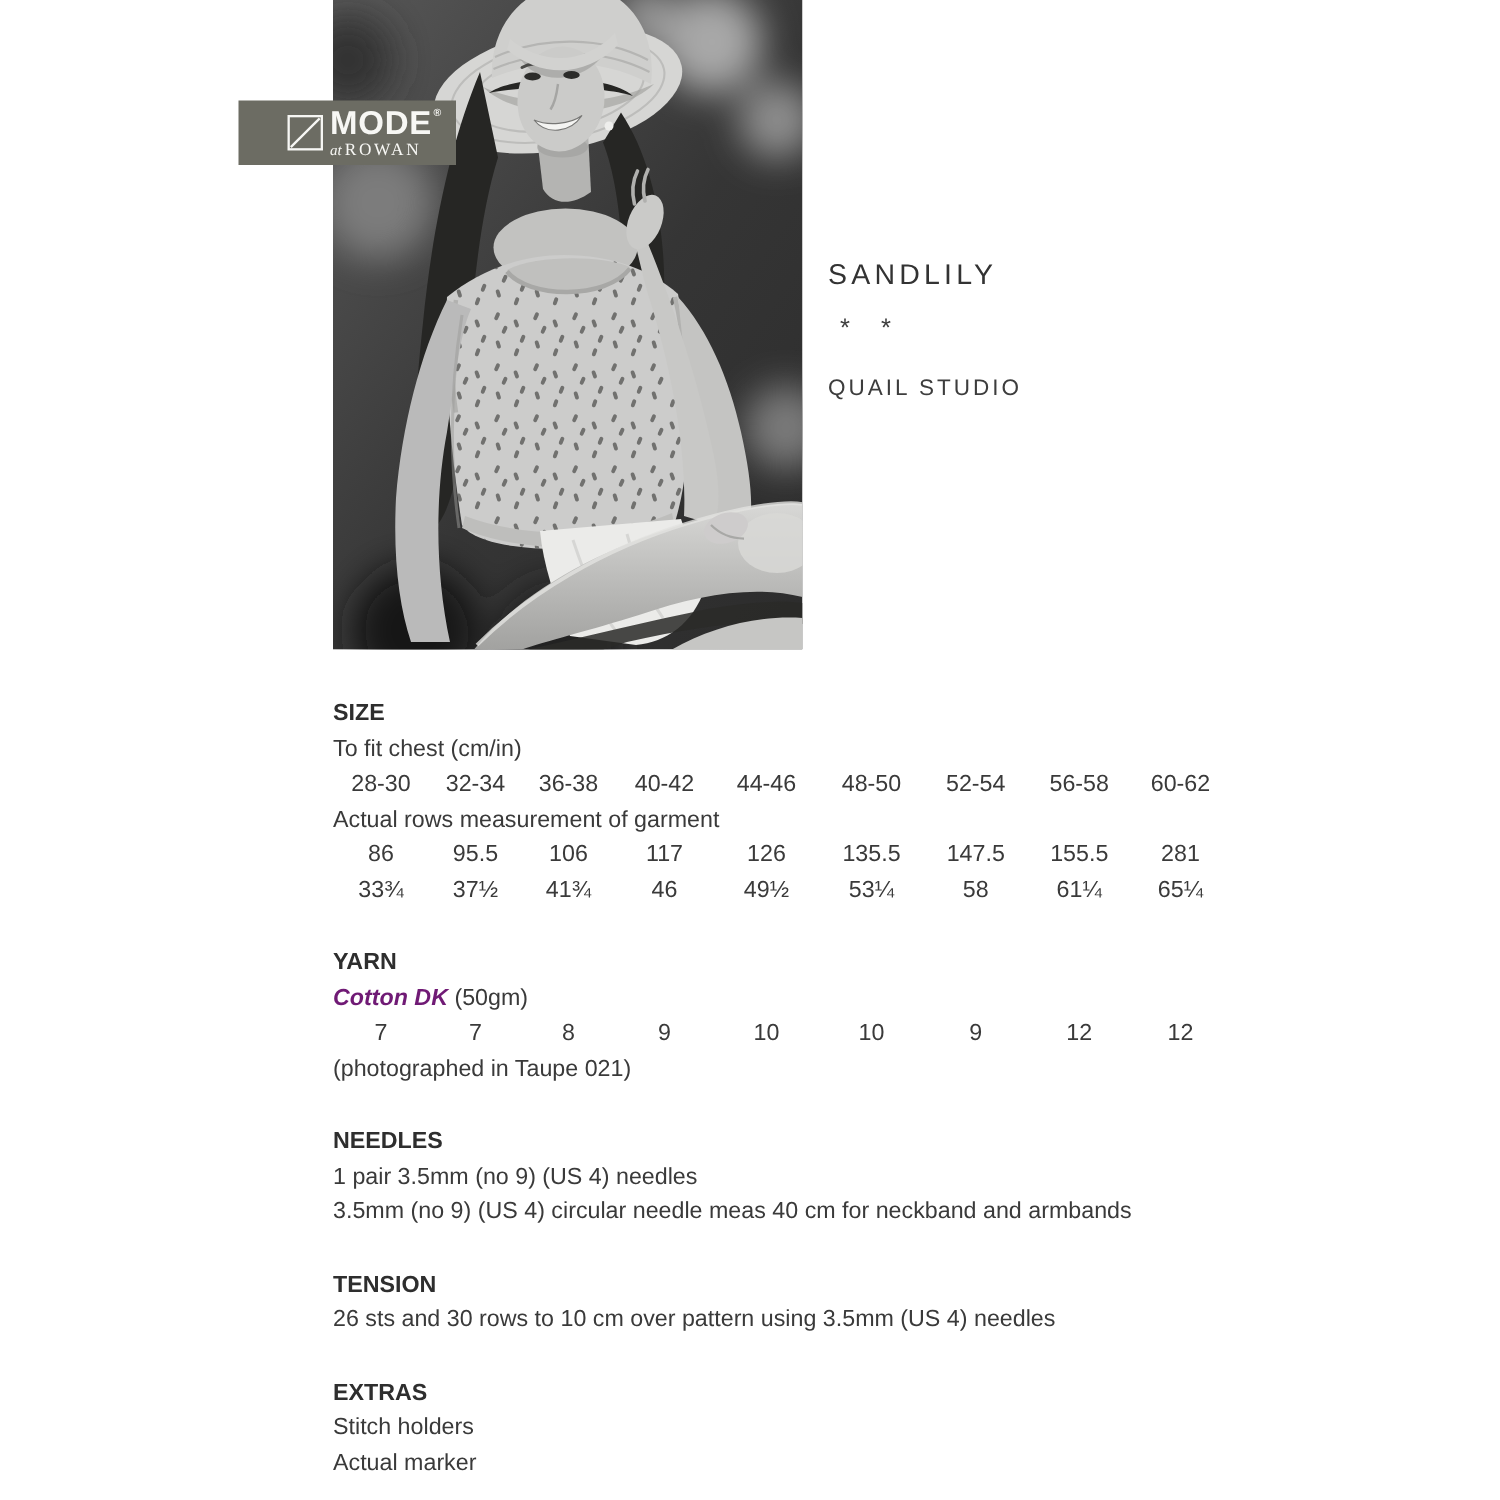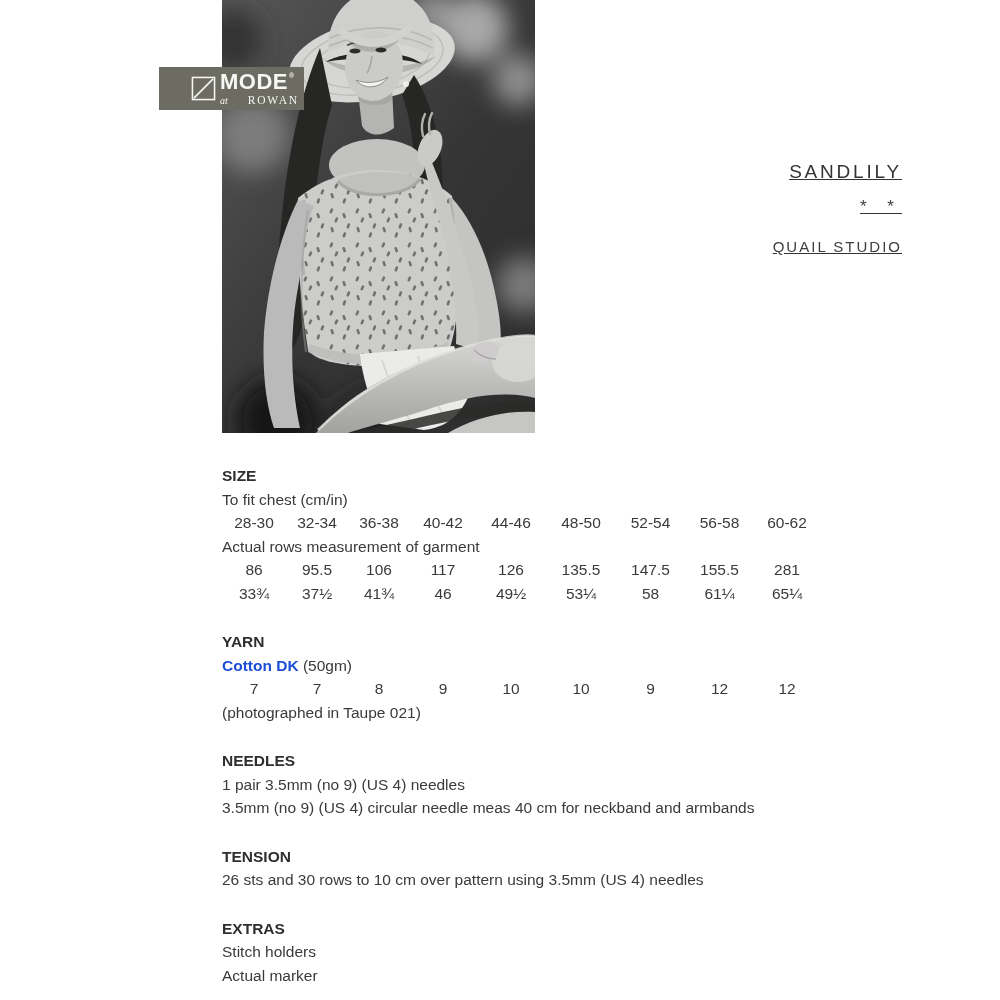"at" .logo-sub .at { margin-right: 20px -> 2px }
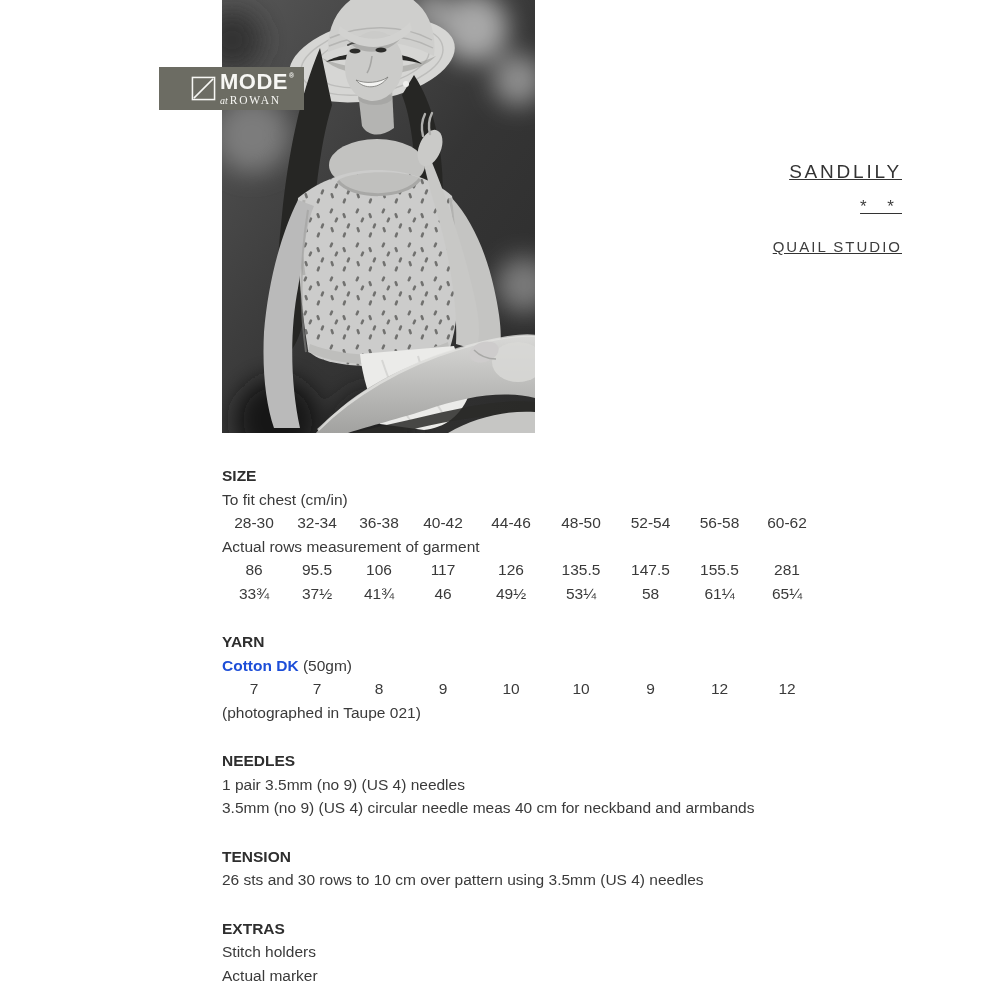"SANDLILY" .title-block { text-align: right -> left; text-decoration: underline -> none; top: 161px -> 173px }
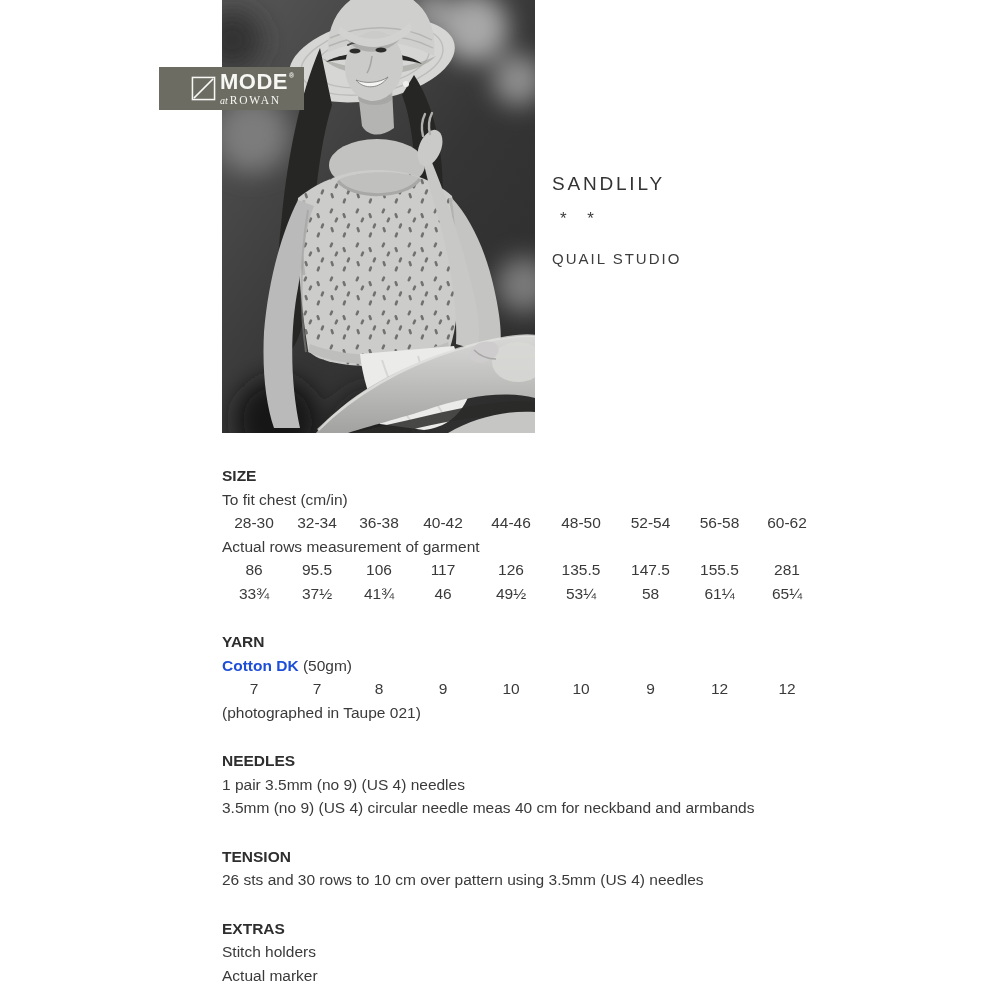"Cotton DK" .bold { color: #1d4ed8 -> #701a75; font-style: none -> italic }
